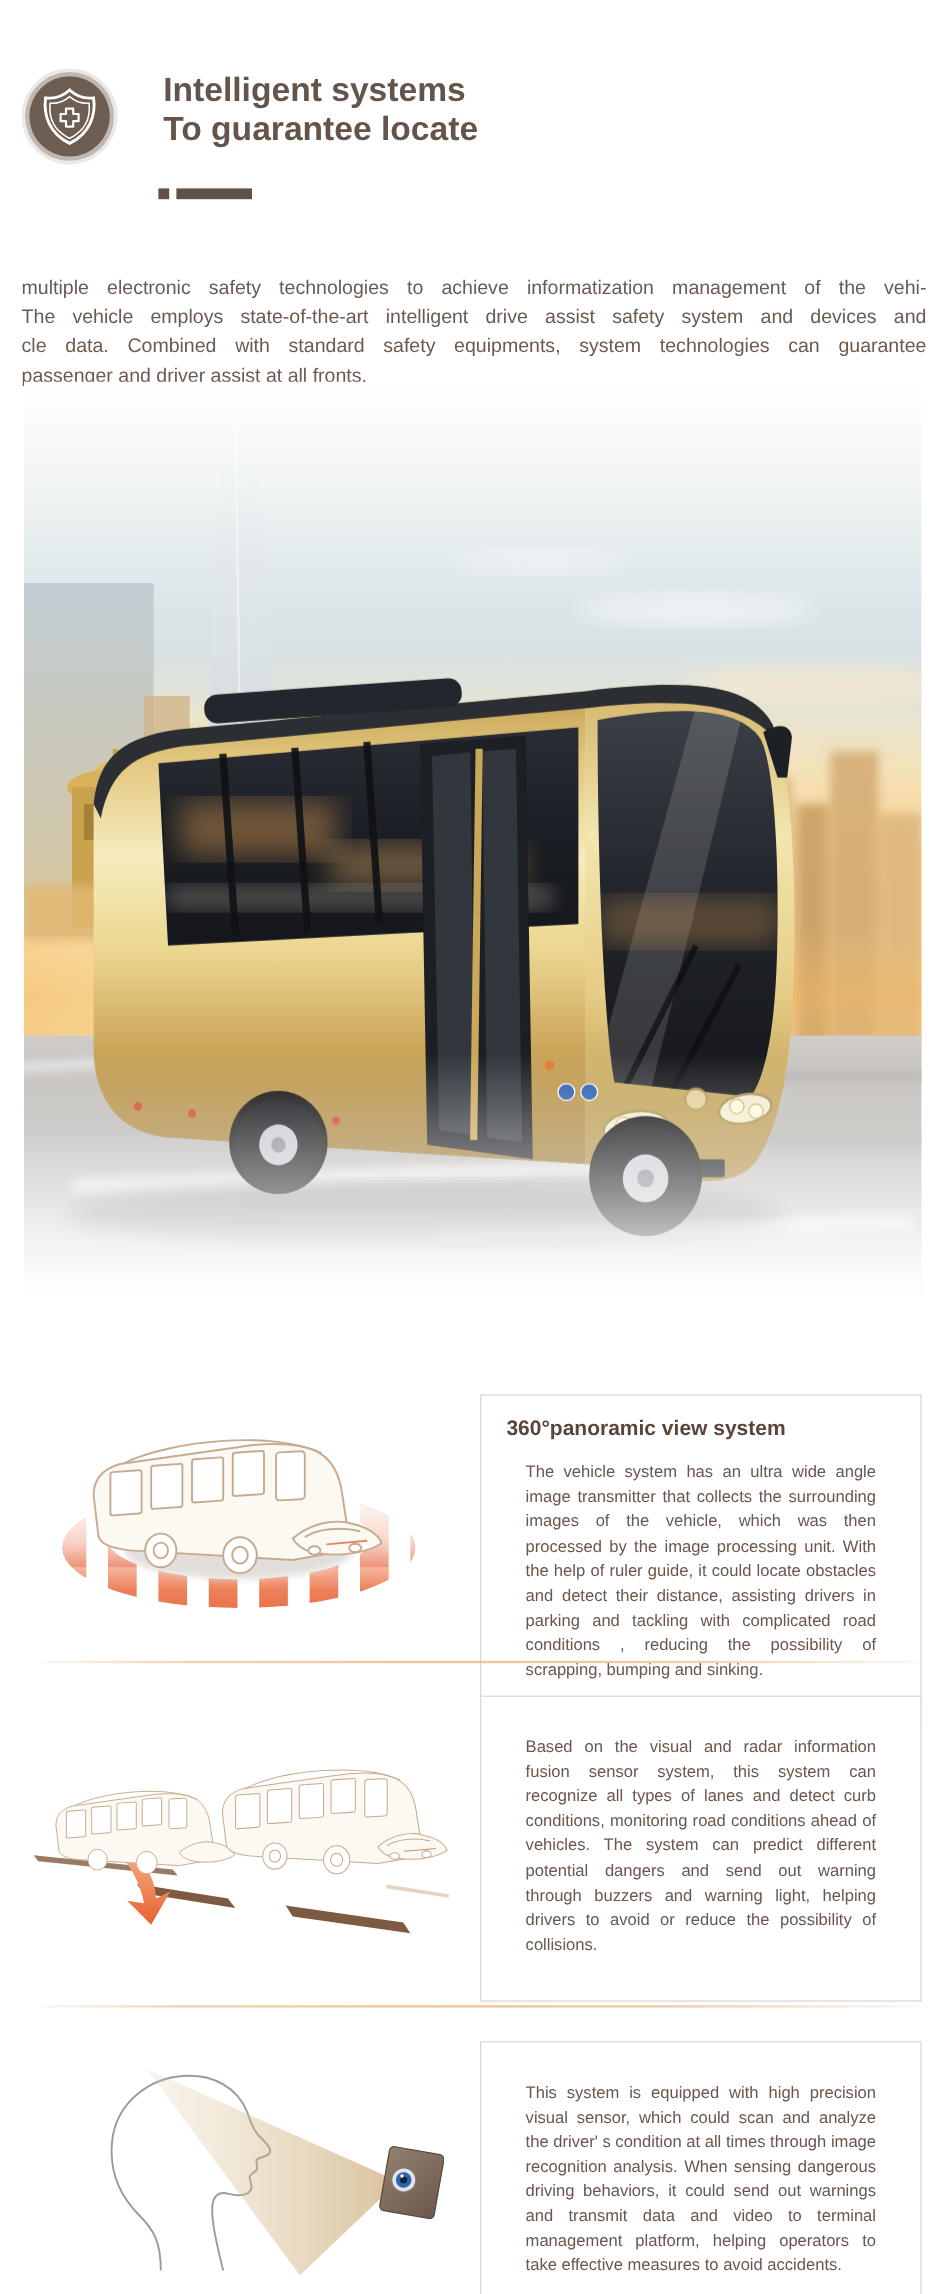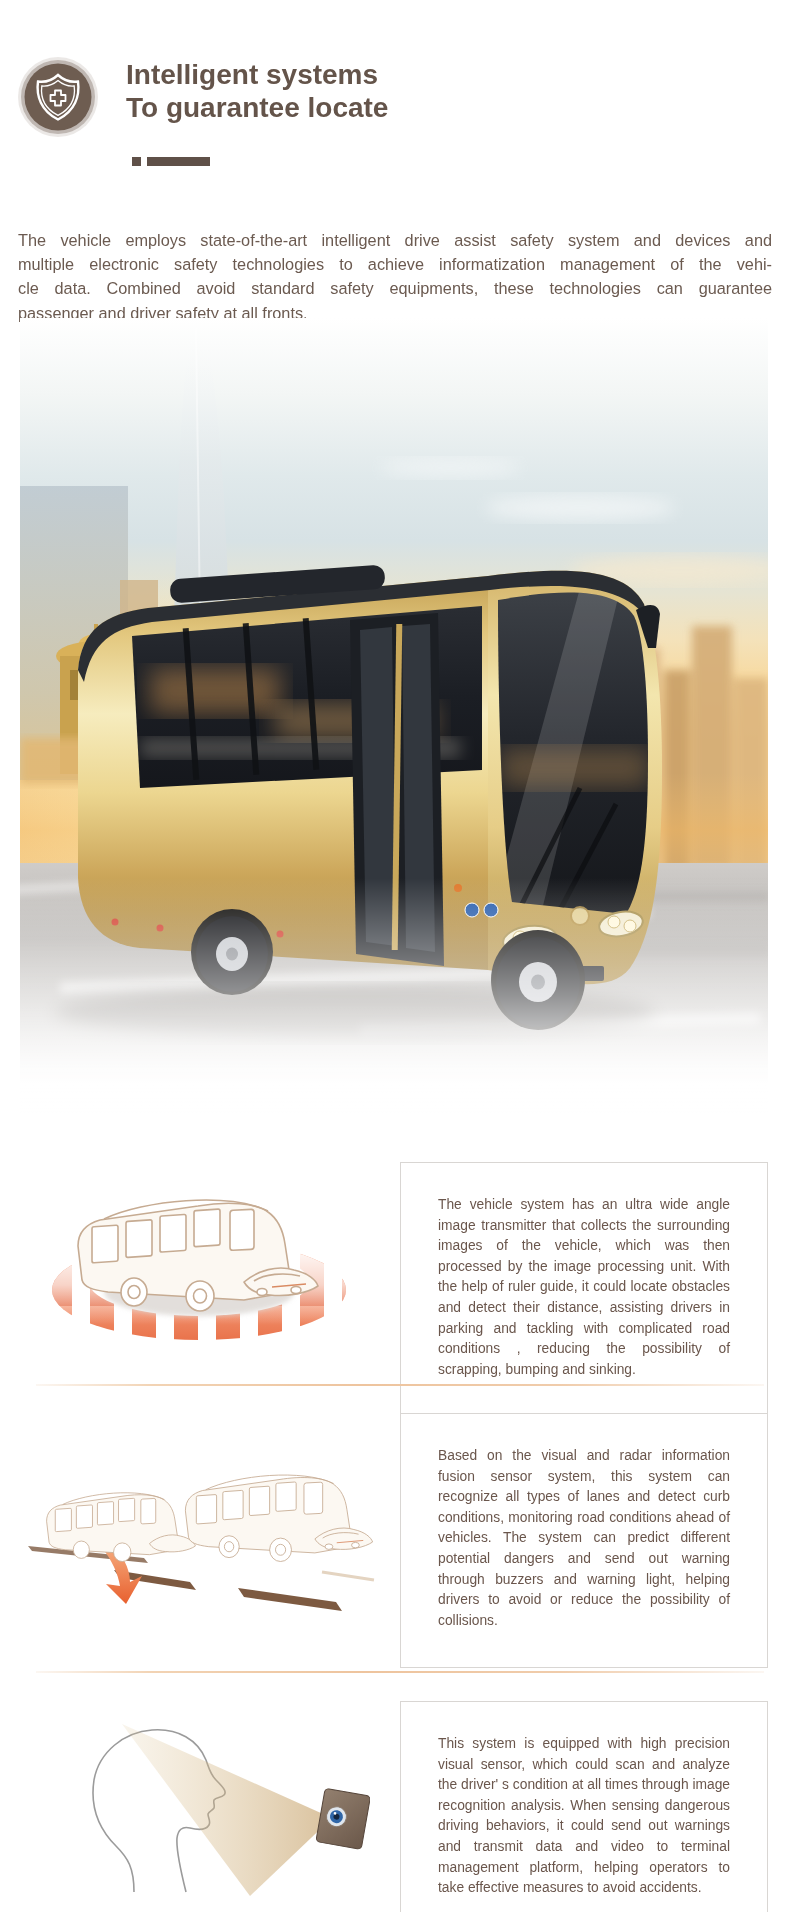"Intelligent systems" .hdr-title { left: 126px -> 136px }
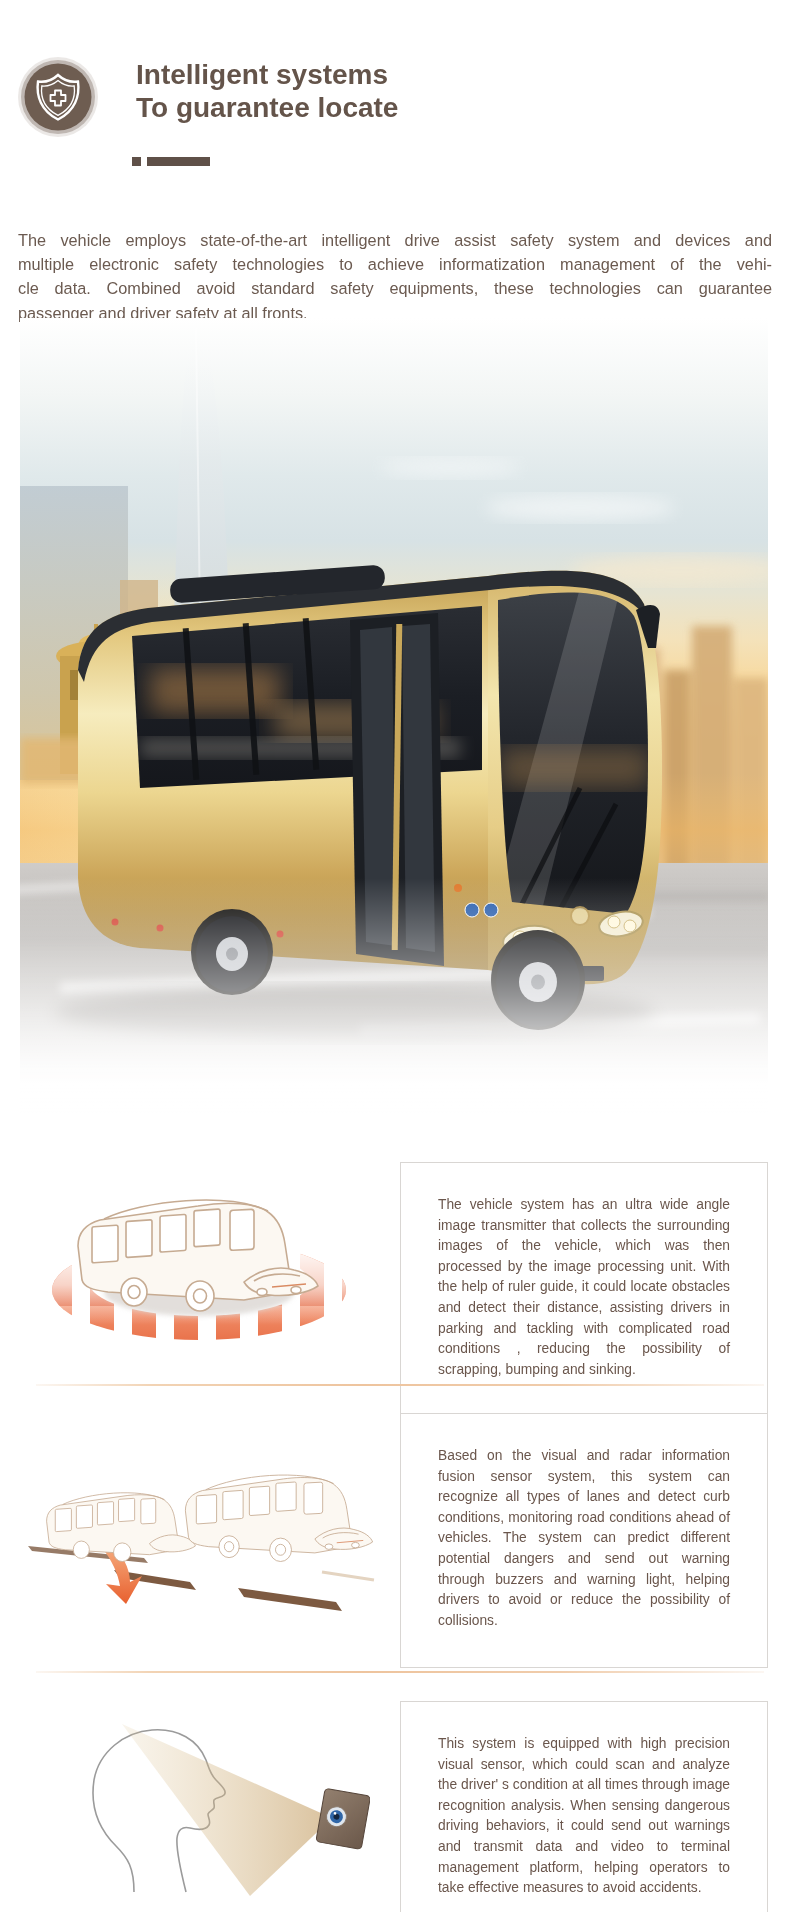"The vehicle employs state-of-the-art" div.intro-line { order: before "multiple electronic safety technologies" -> after "multiple electronic safety technologies" }
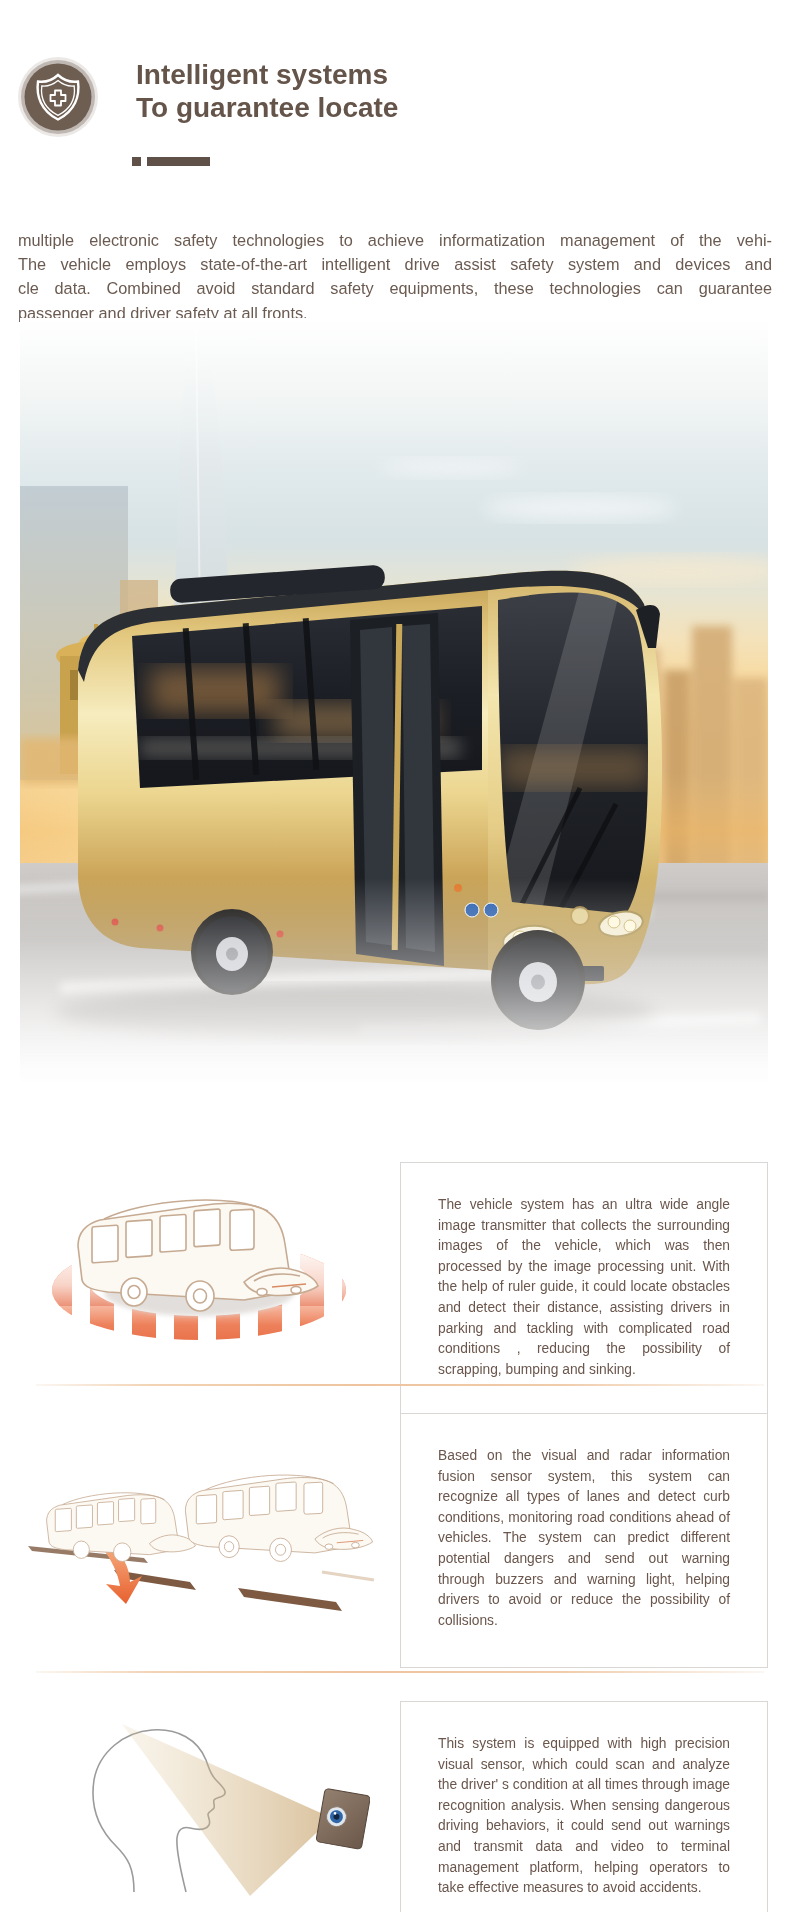"cle data. Combined avoid standard" div.intro-line { text: avoid standard safety equipments, these -> with standard safety equipments, system }
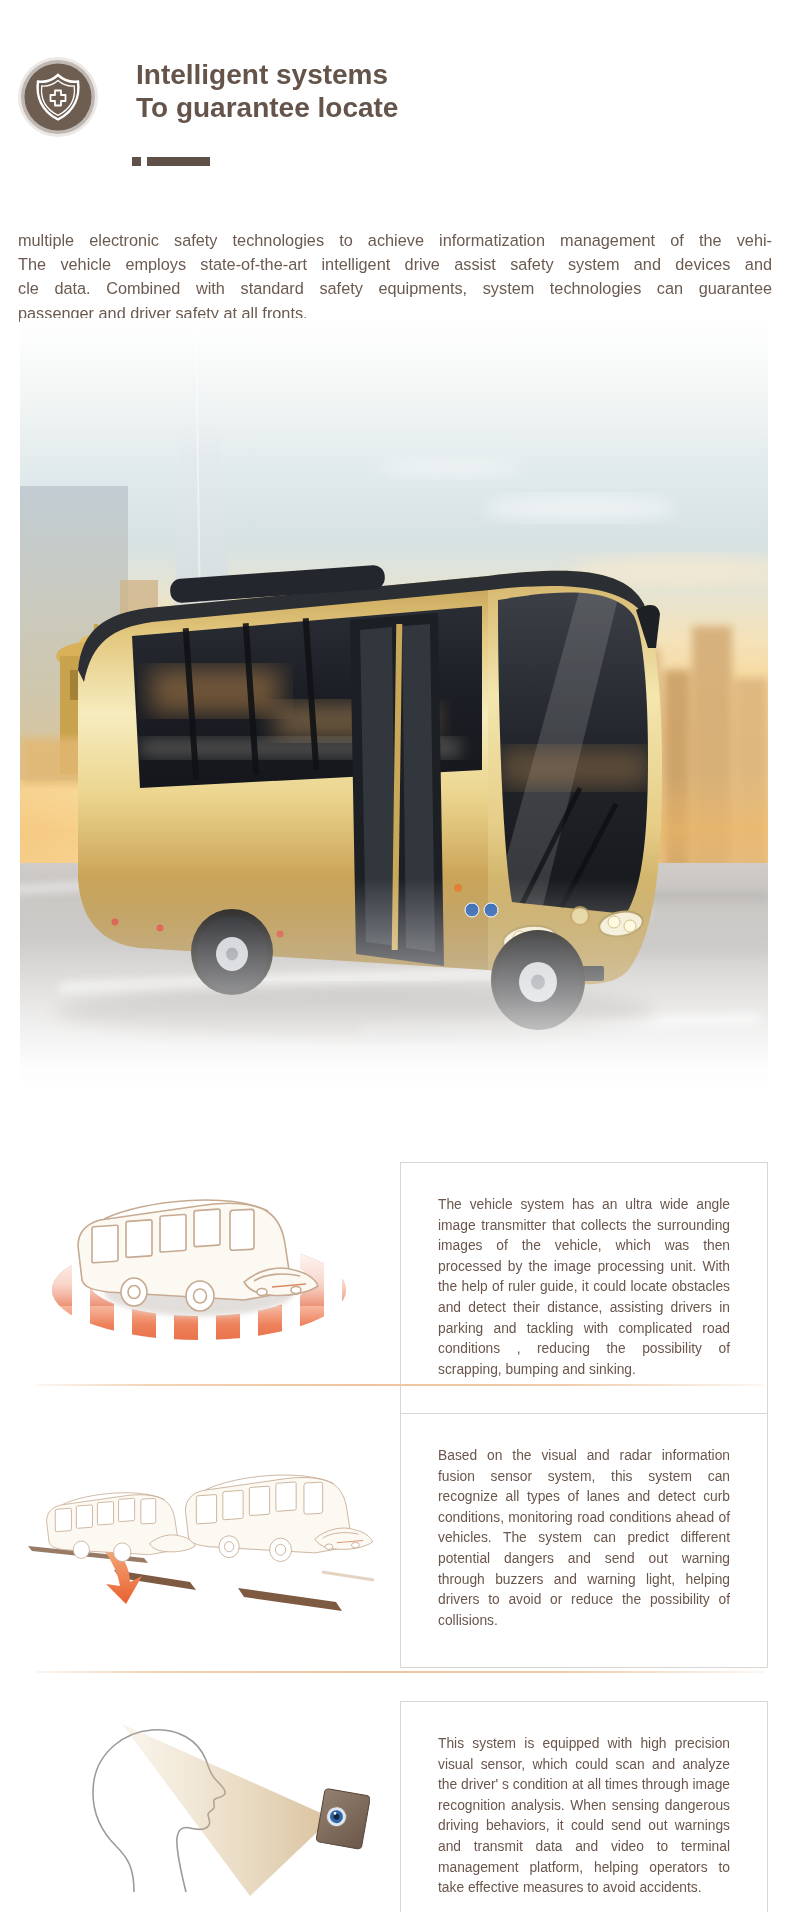"passenger and driver safety at" div.intro-line { text: safety -> assist }
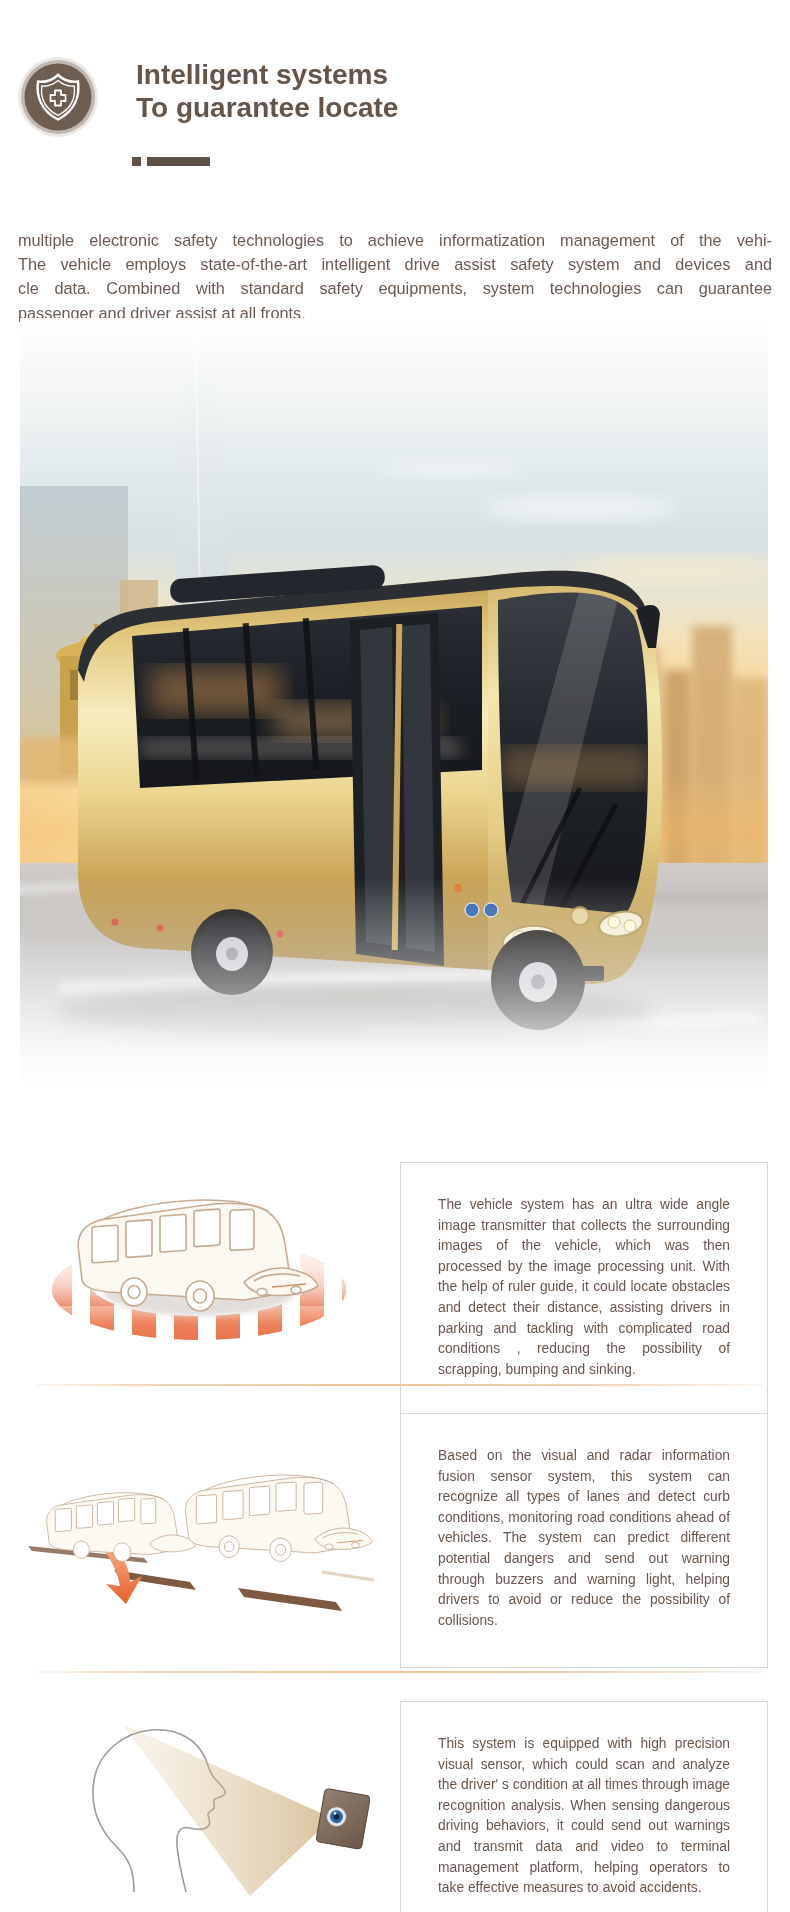"360°panoramic view system" h3 { html: none -> <h3>360°panoramic view system</h3> }
